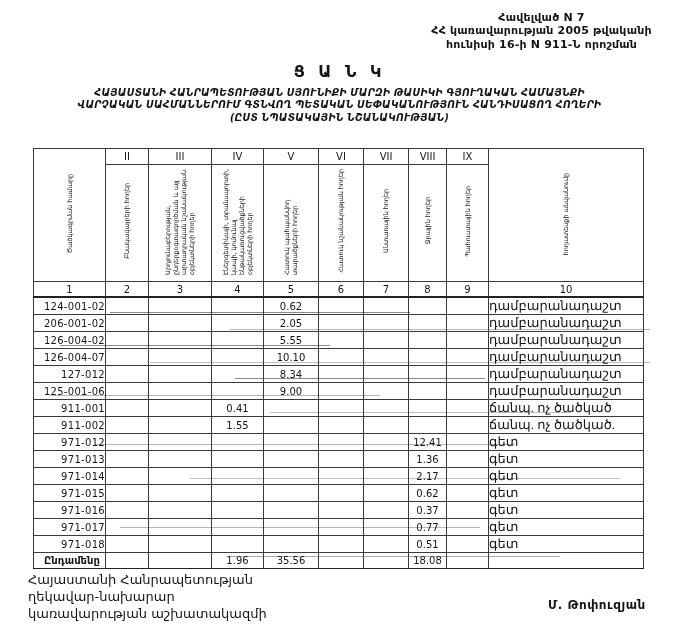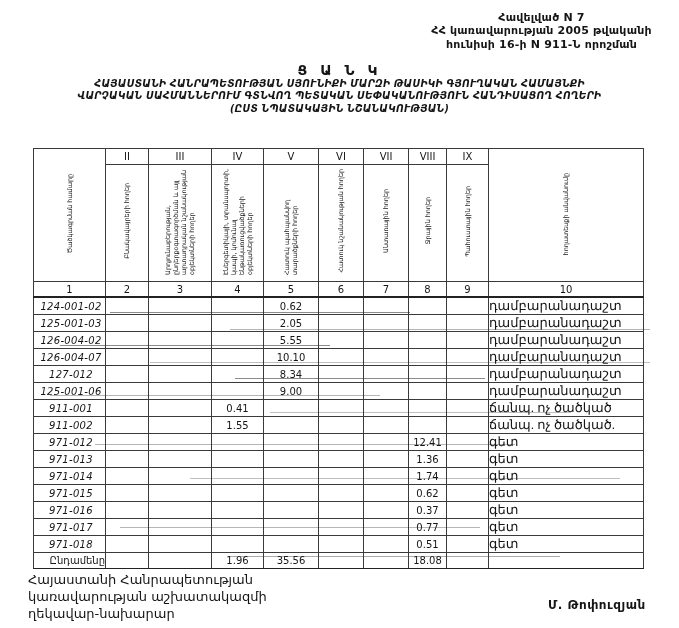"Ց Ա Ն Կ" .title-caption { font-size: 14px -> 16px; margin-bottom: none -> 6px }
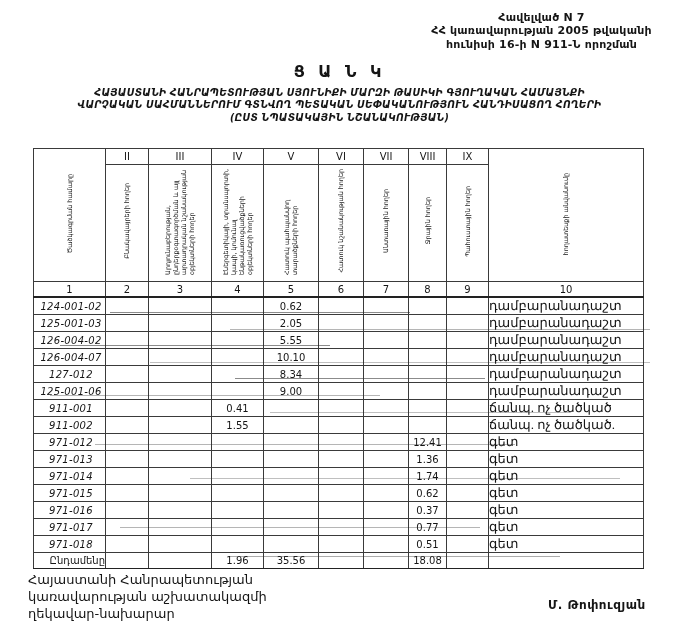"124-001-02" .c-code { font-style: italic -> none; text-align: center -> right }
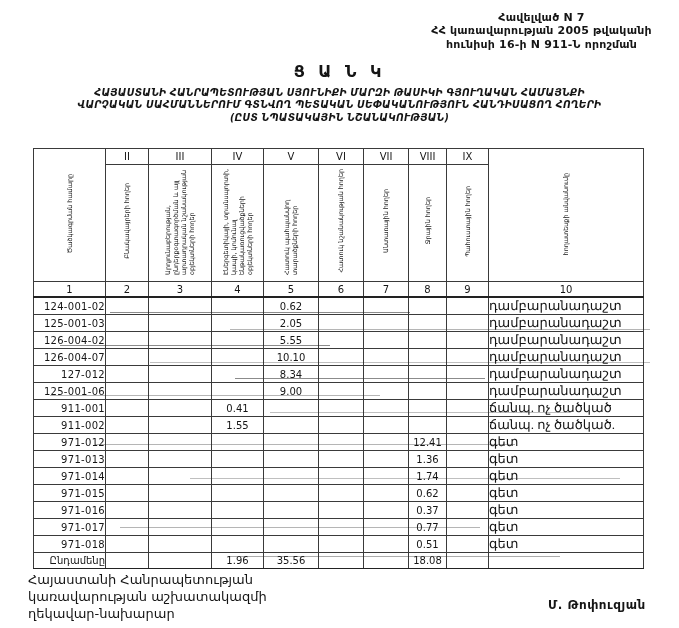"125-001-03" td.c-code { text: 125-001-03 -> 206-001-02 }
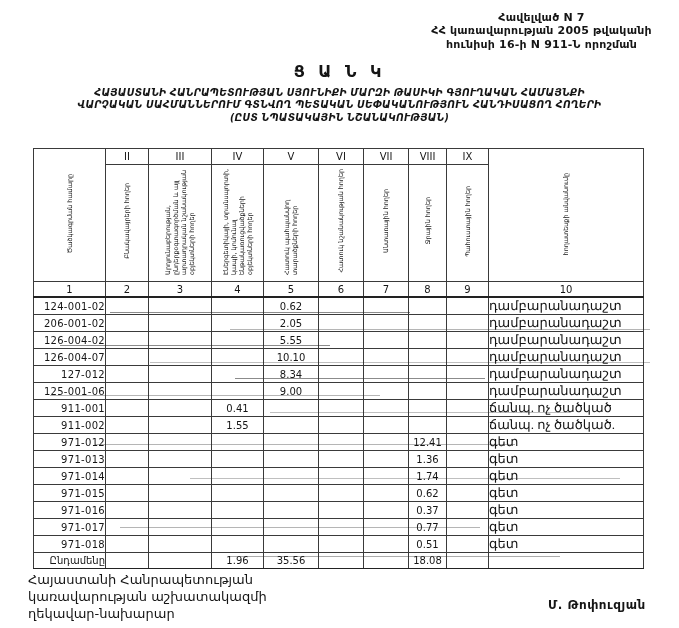"1.74" td.c-num { text: 1.74 -> 2.17 }
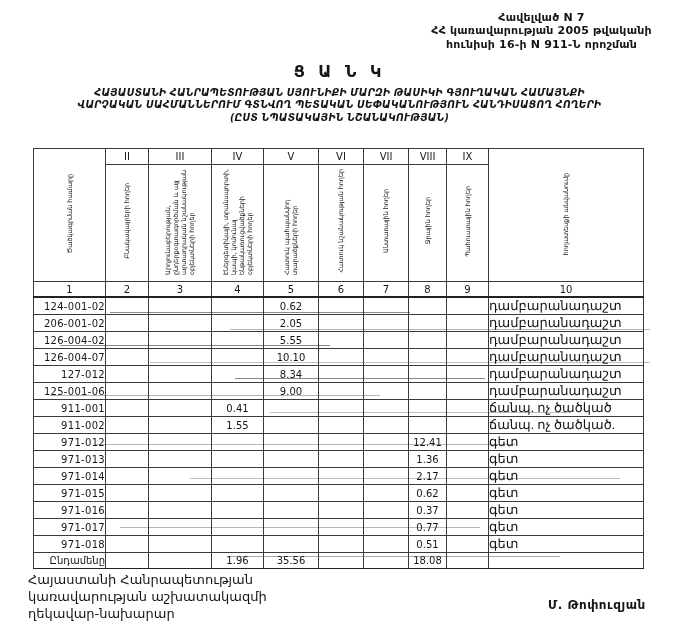"Ընդամենը" .c-total { font-weight: none -> bold; text-align: right -> center }
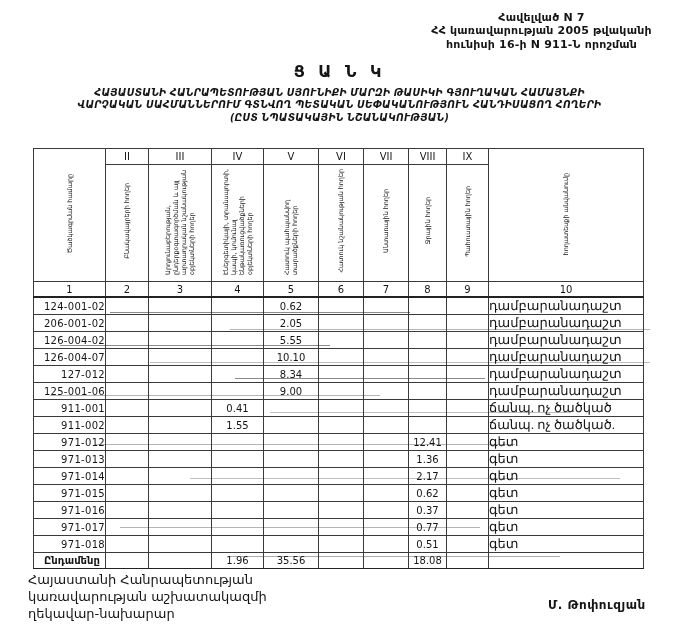"կառավարության աշխատակազմի" div { order: before "ղեկավար-նախարար" -> after "ղեկավար-նախարար" }
